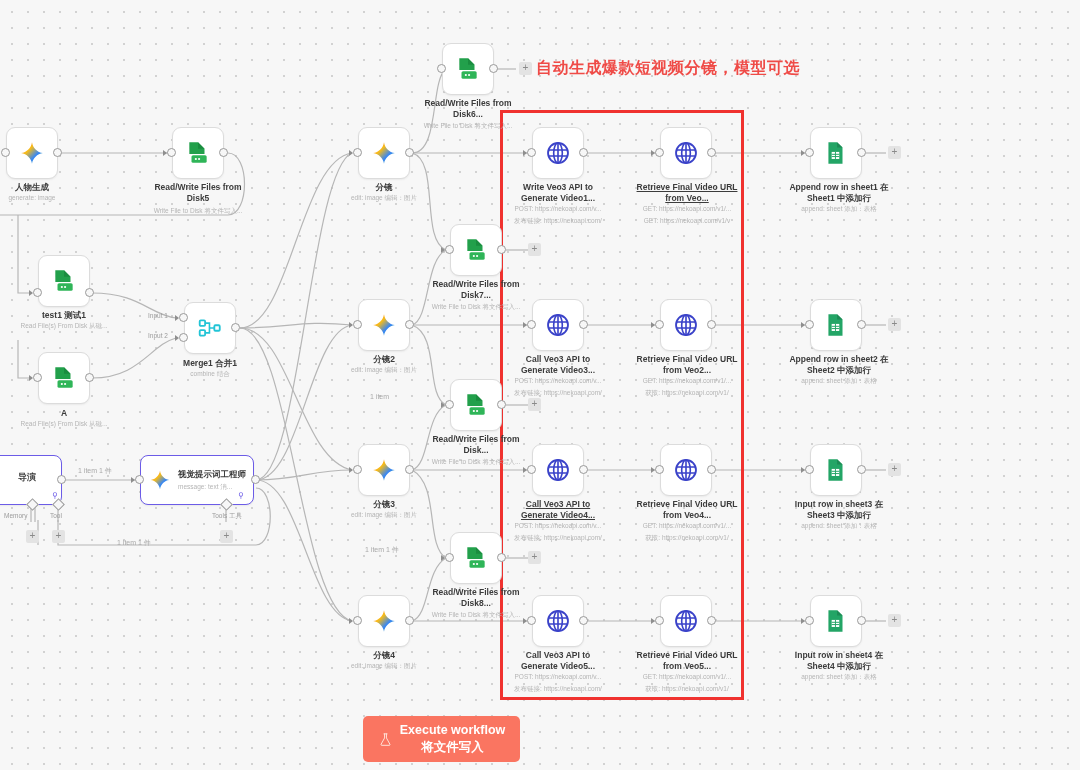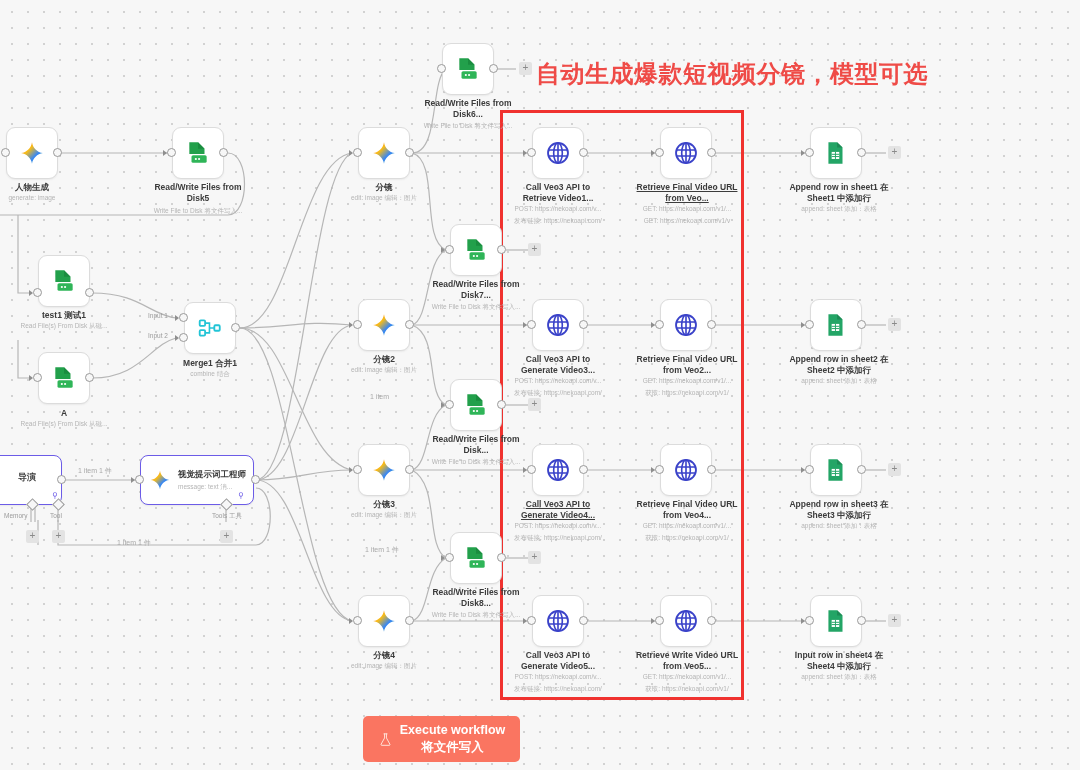"自动生成爆款短视频分镜，模型可选" #headline { font-size: 24px -> 16px }
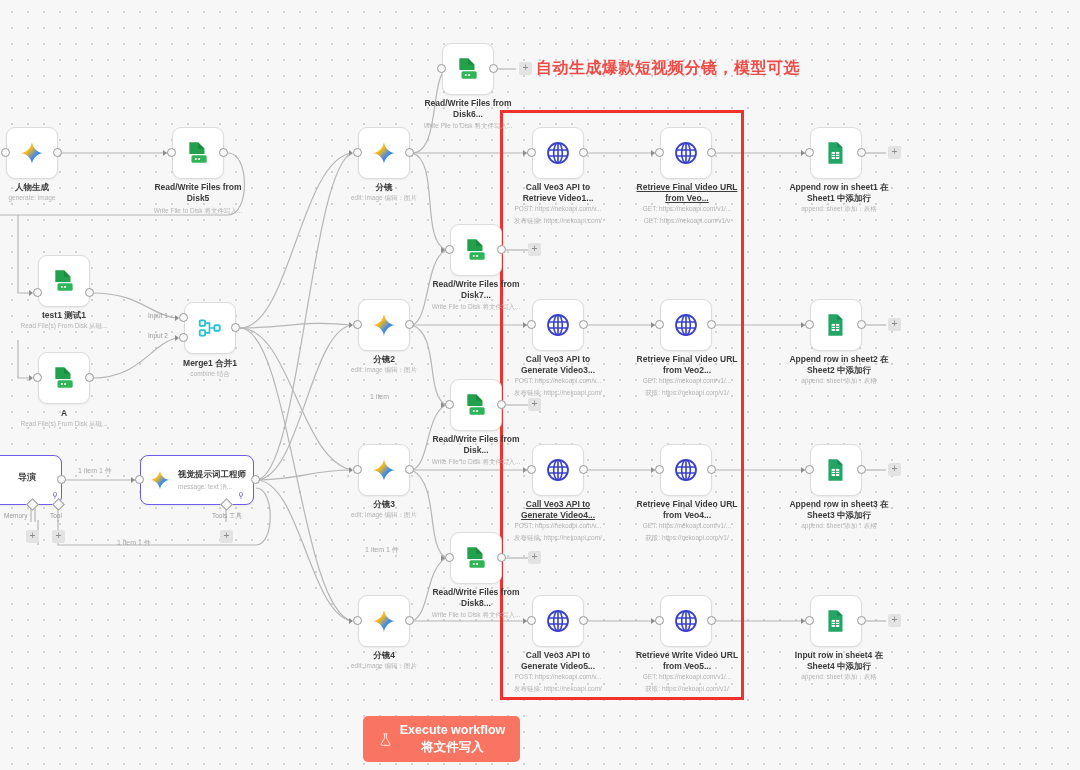"Call Veo3 API to Retrieve" div.nlabel { text: Call Veo3 API to Retrieve -> Write Veo3 API to Generate }
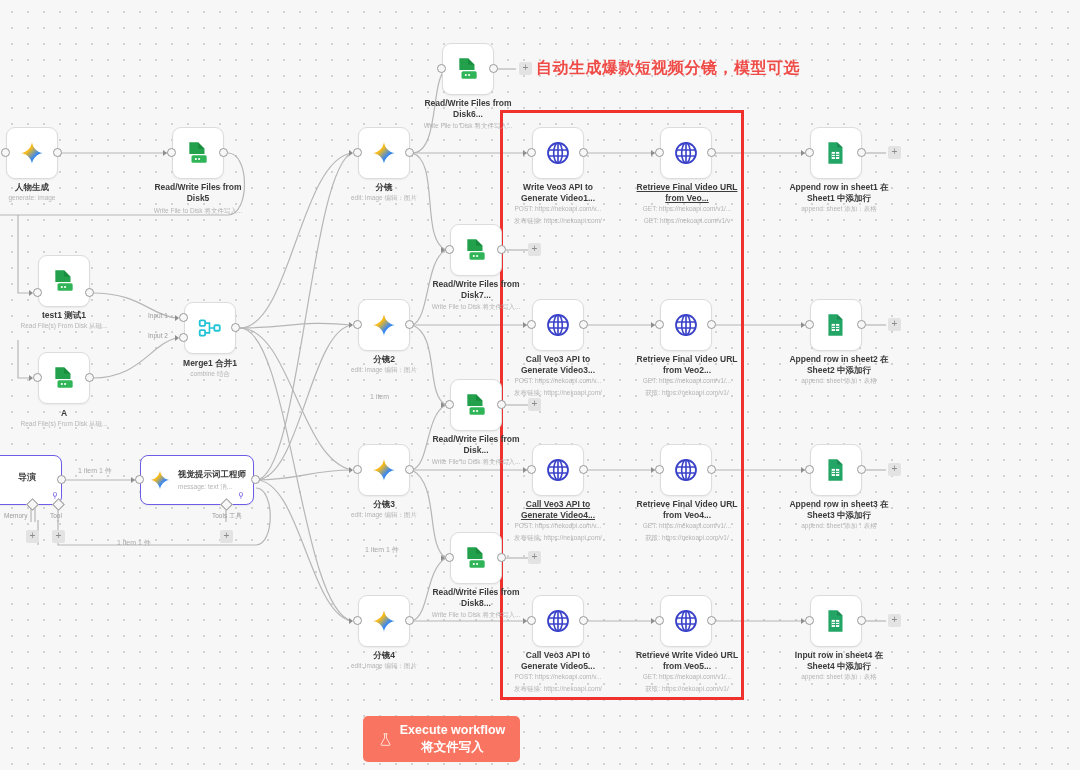"Append row in sheet3 在" div.nlabel { text: Append -> Input }
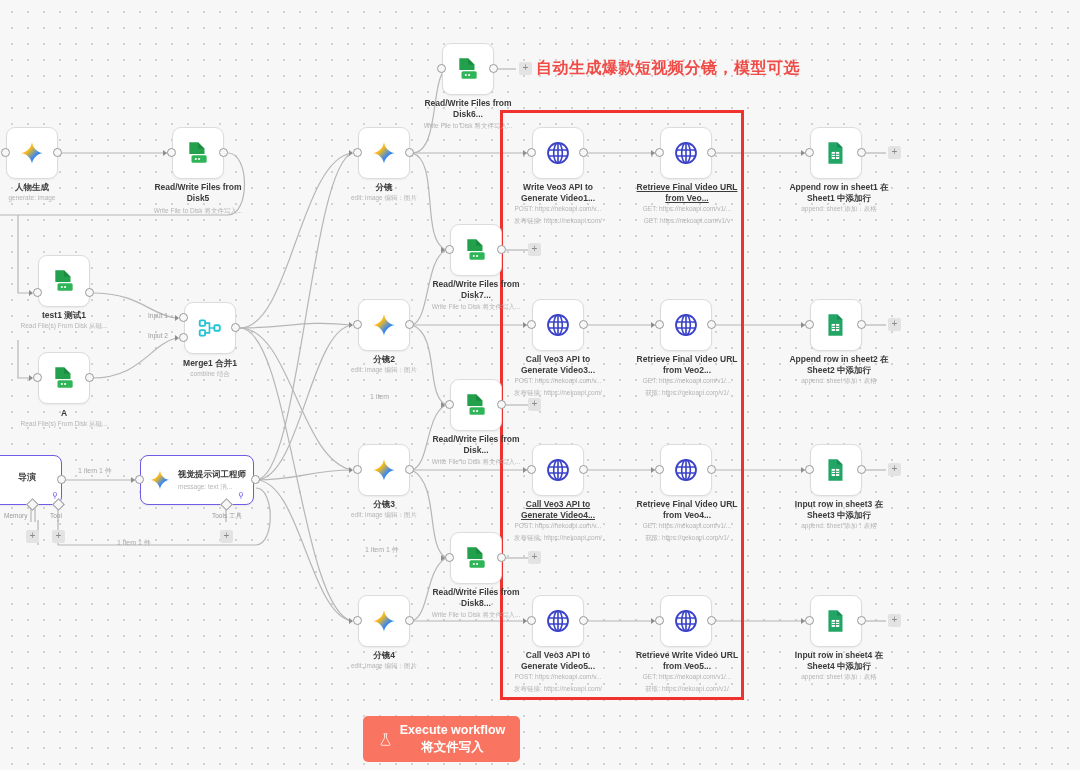"Retrieve Write Video URL from" div.nlabel { text: Write -> Final }
